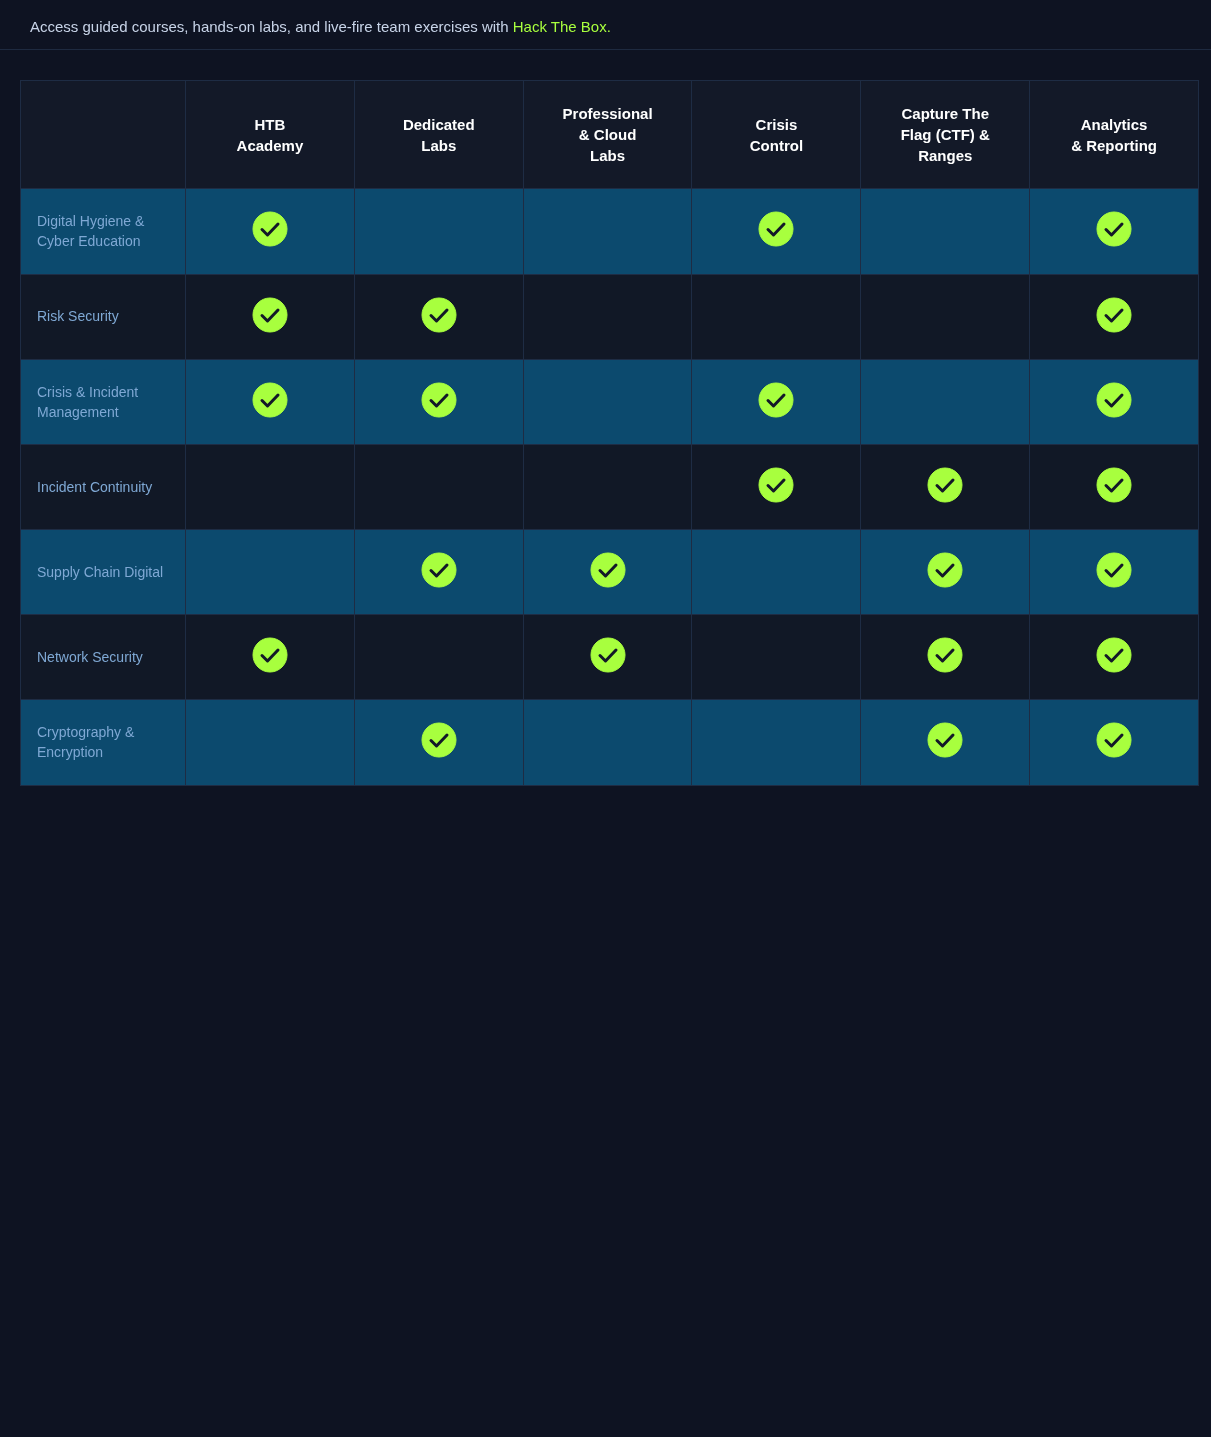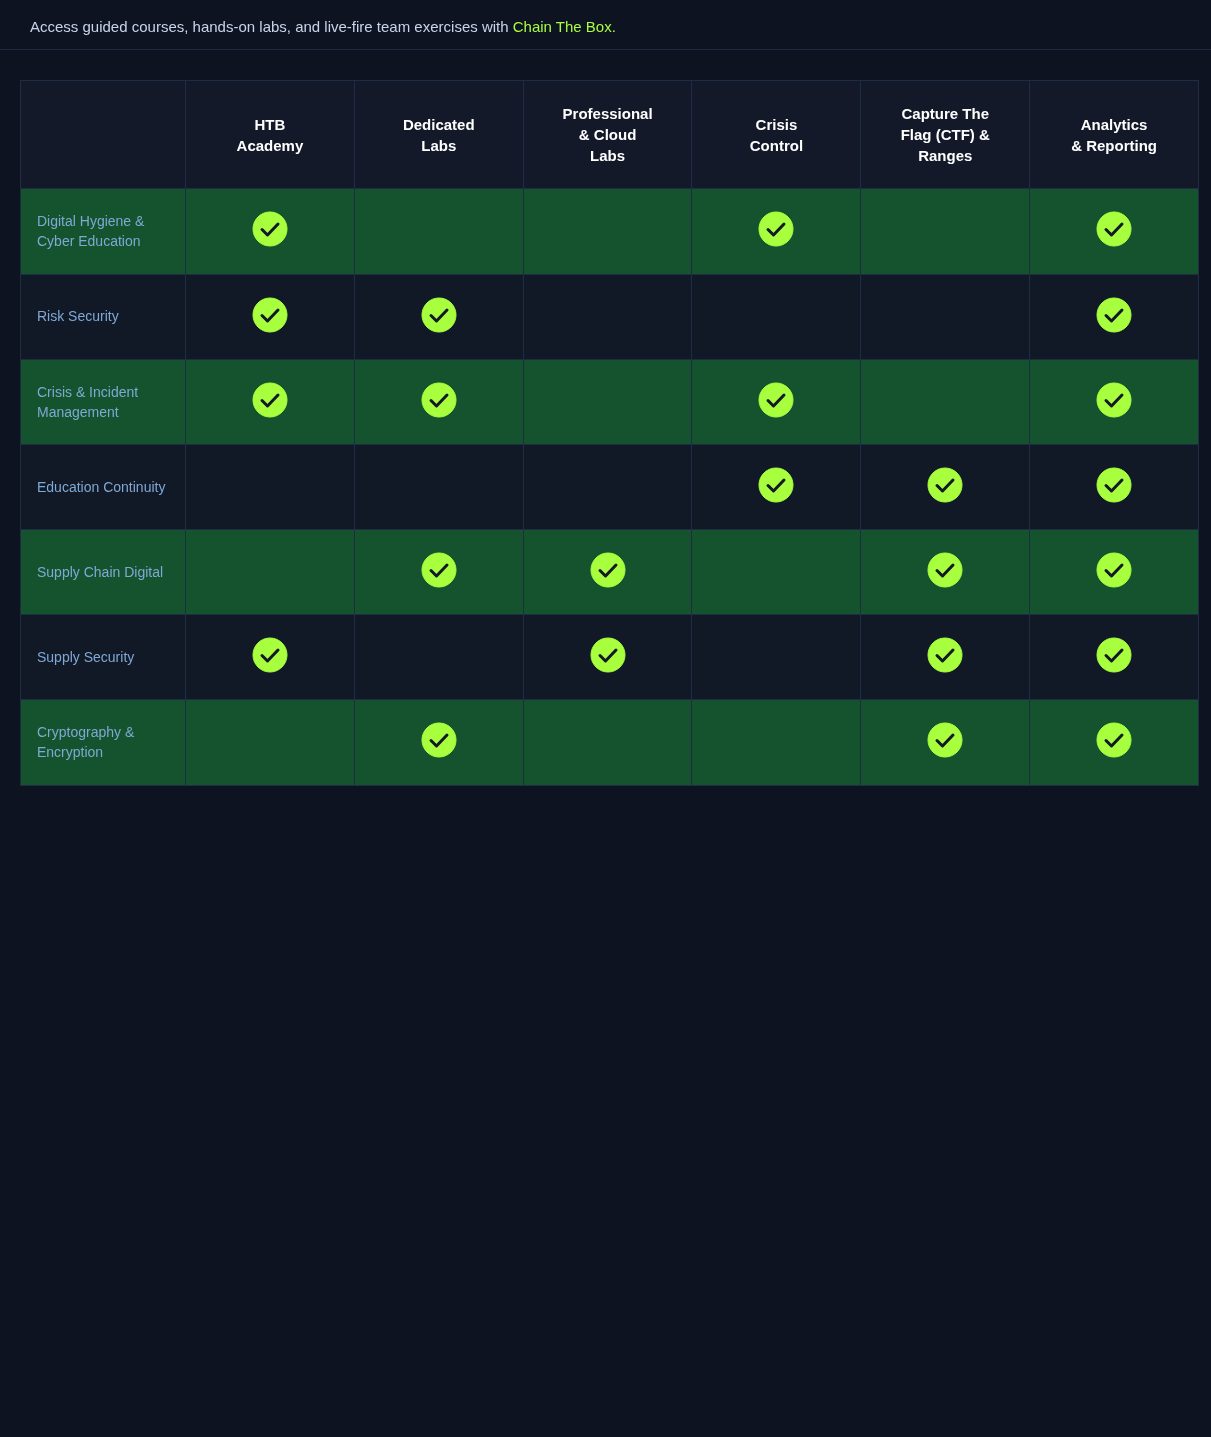"Chain The Box." span.htb-highlight { text: Chain -> Hack }
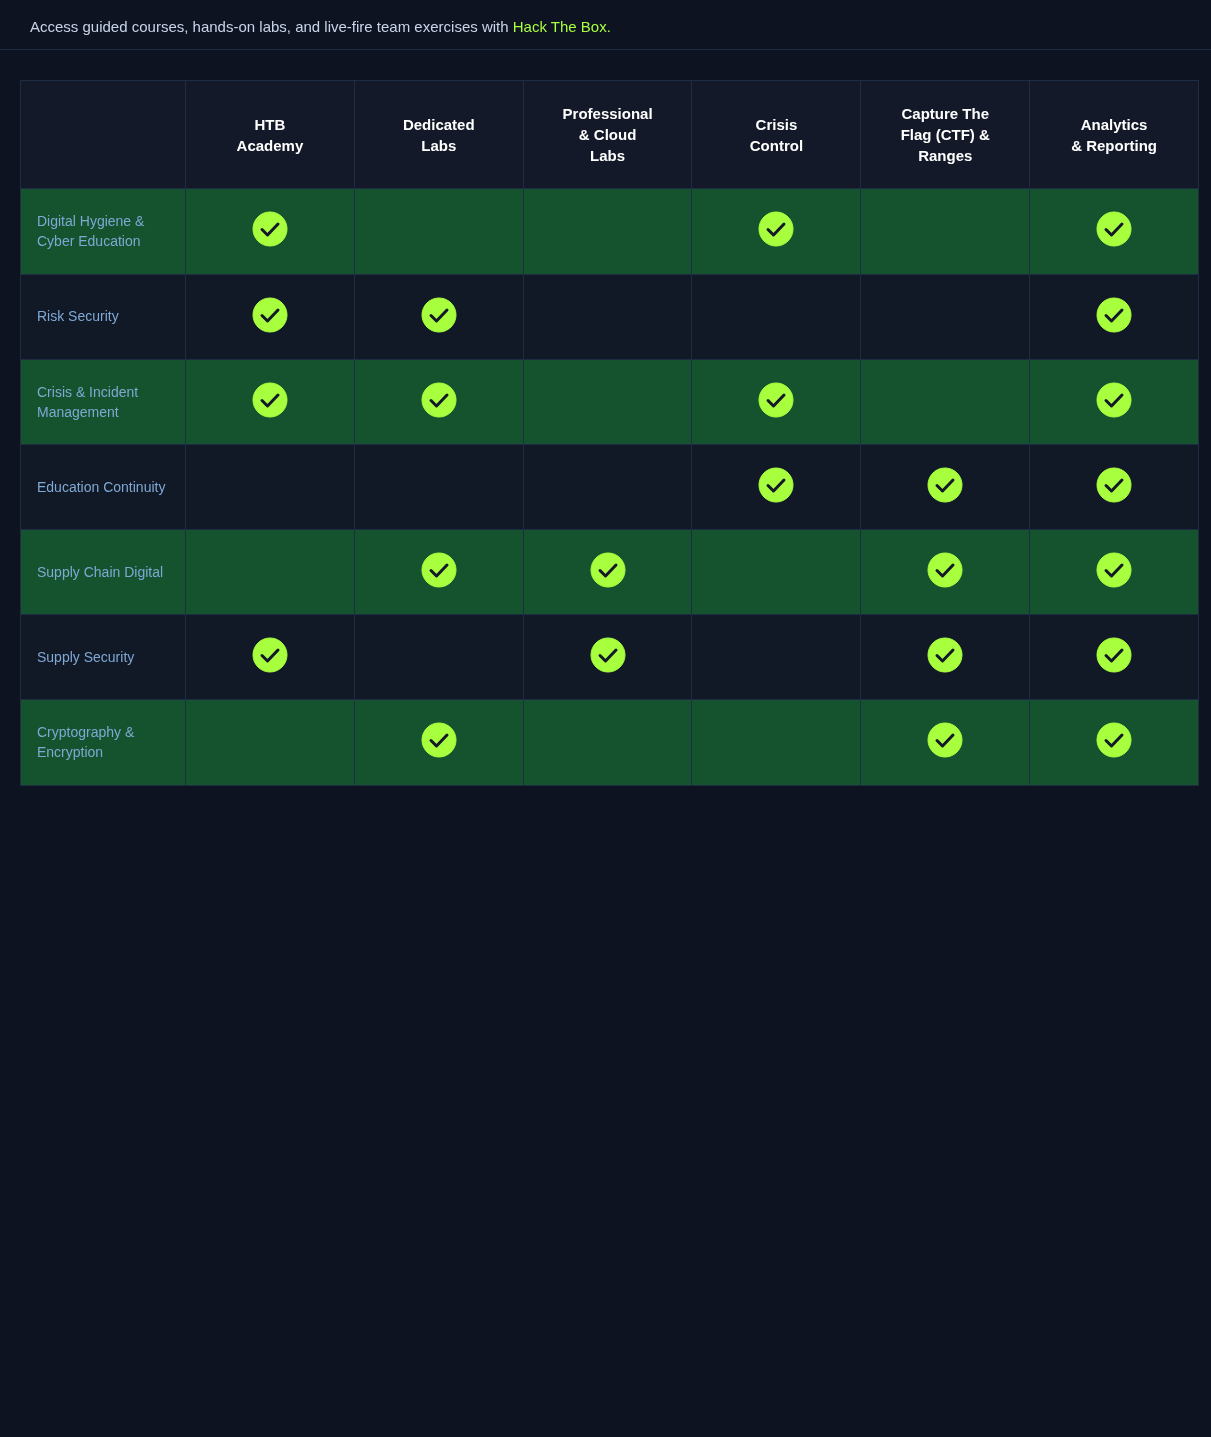"Digital Hygiene & Cyber Education" tbody tr { background: #14532d -> #0c4a6e }
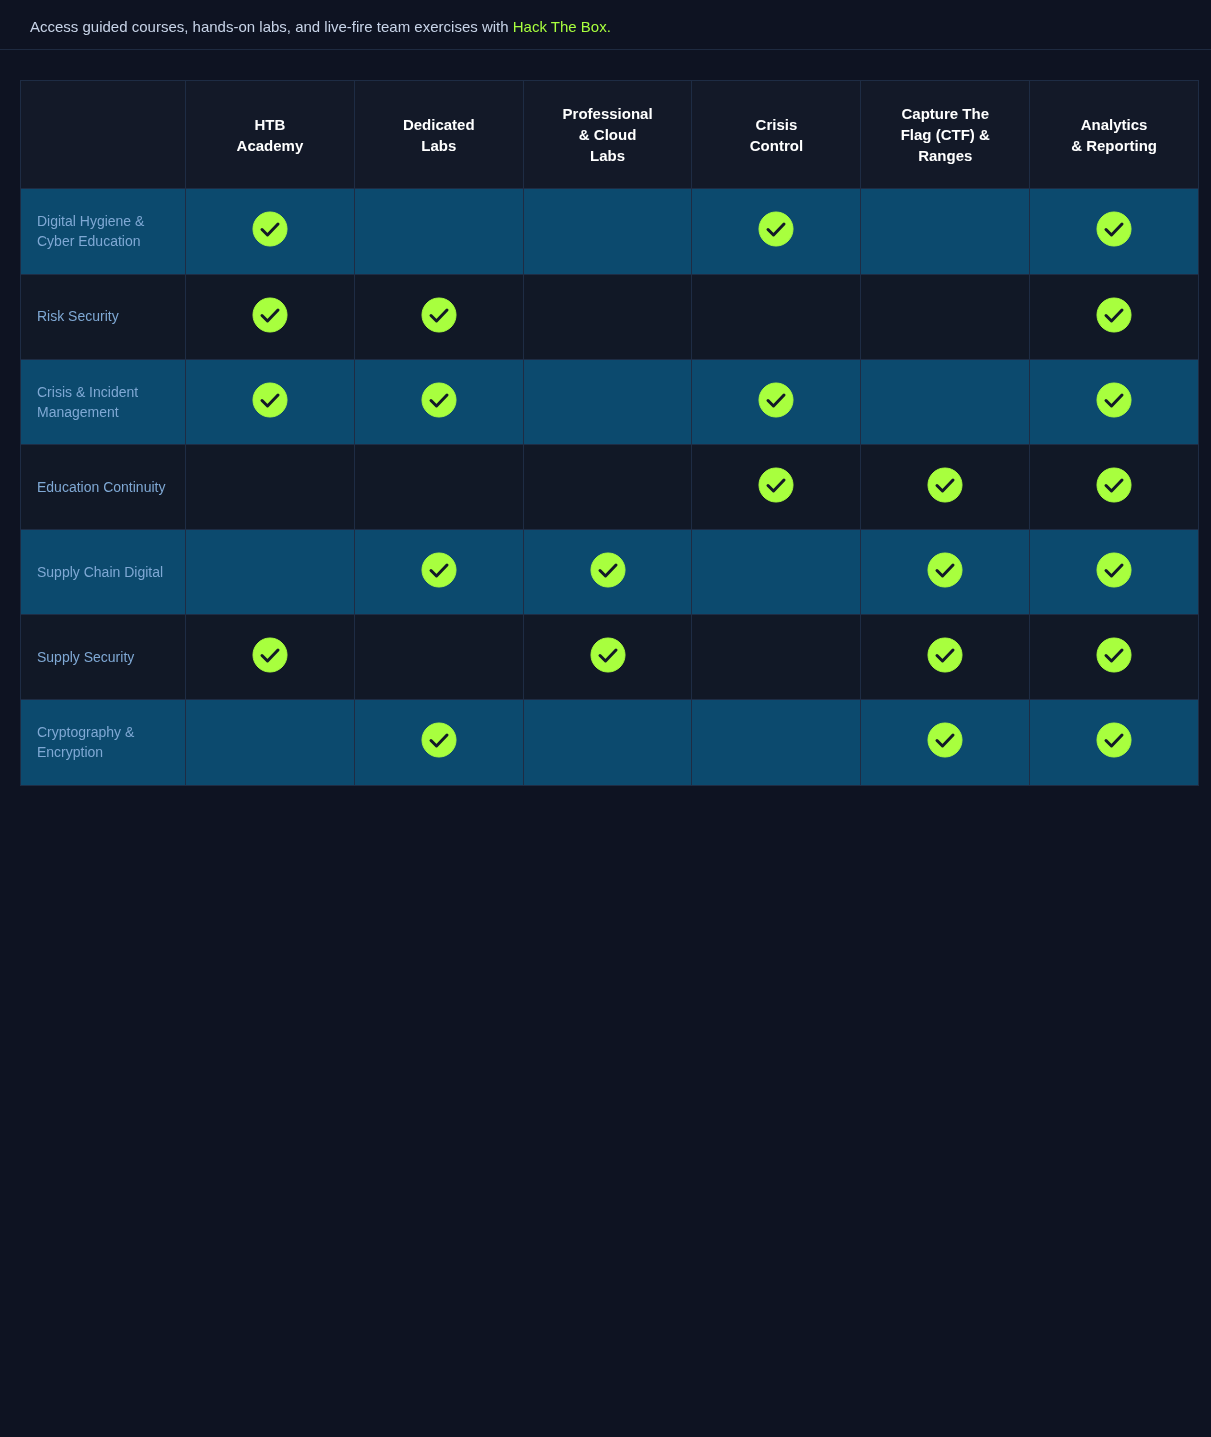"Education Continuity" td.row-label-cell { text: Education -> Incident }
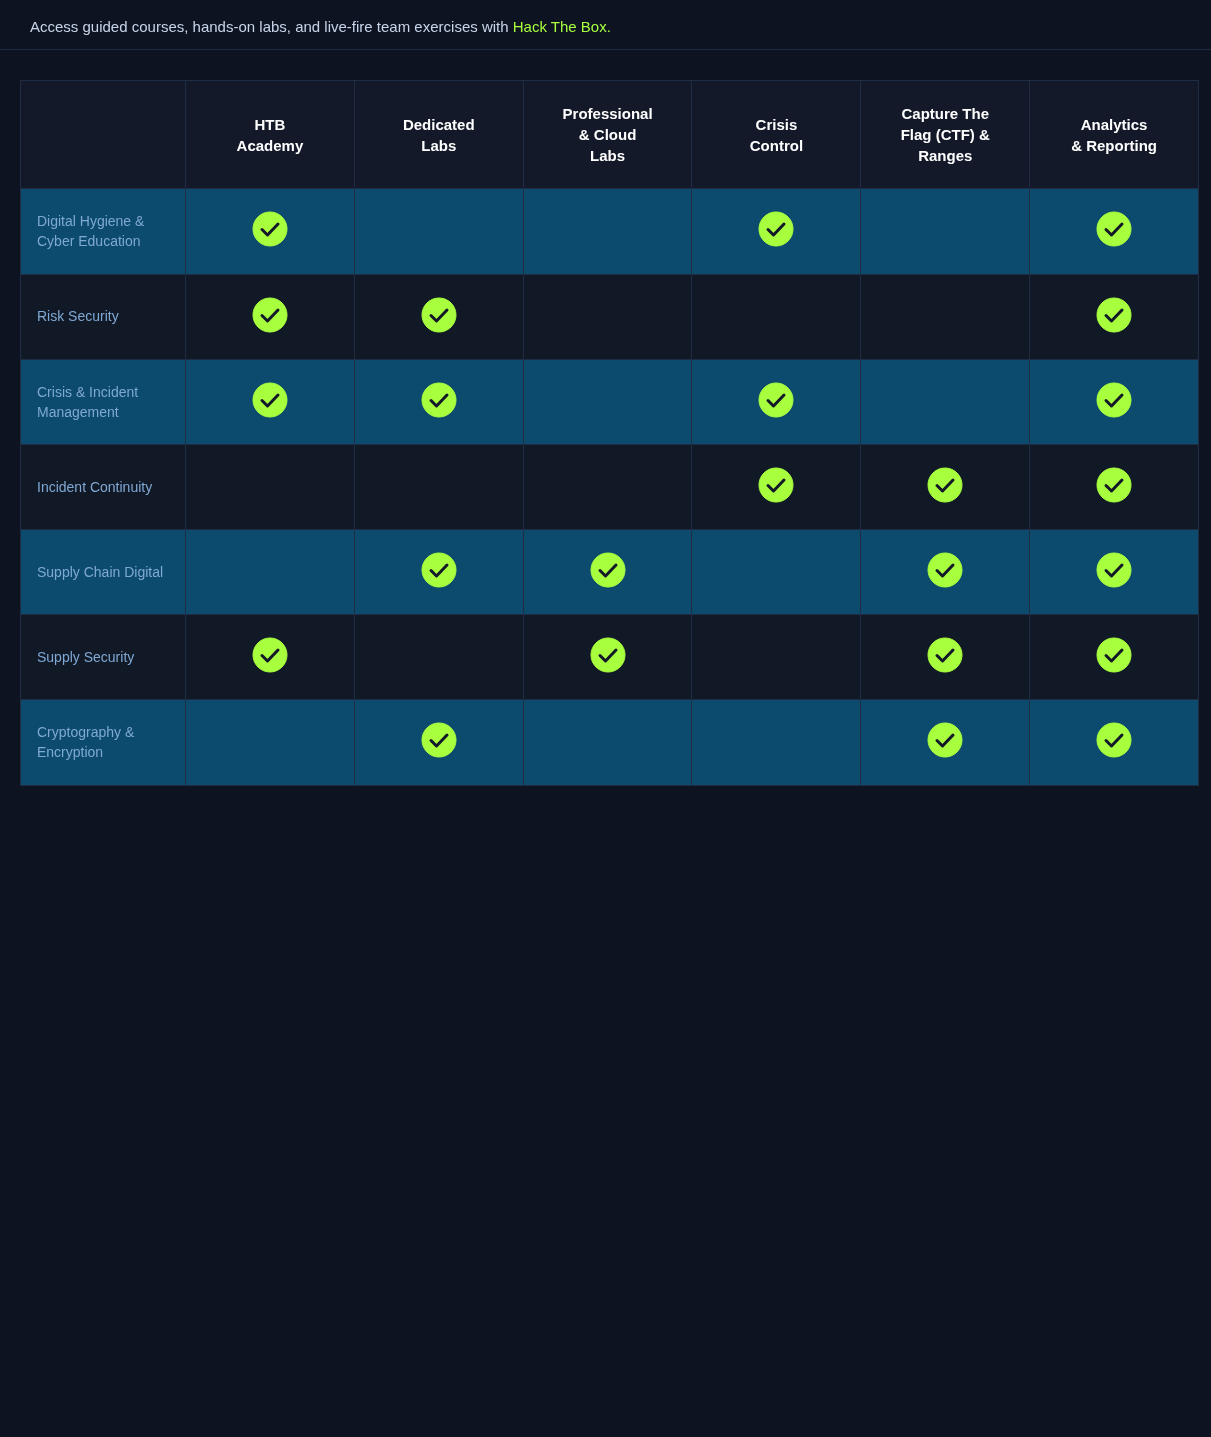"Supply Security" td.row-label-cell { text: Supply -> Network }
